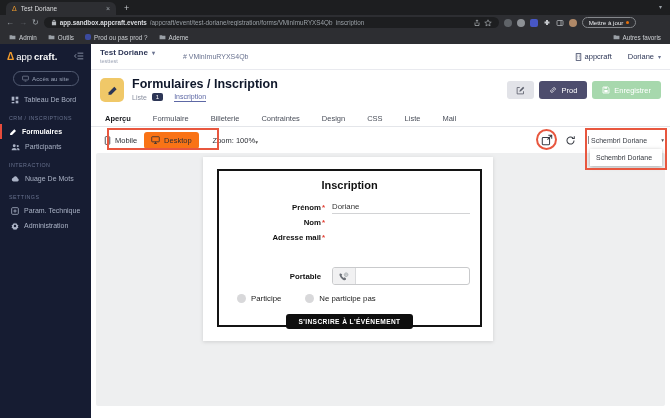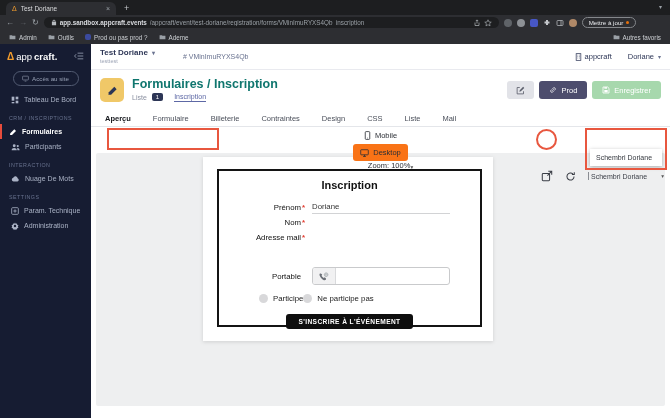"Formulaires / Inscription" .page-title { color: #0f766e -> #0f172a }
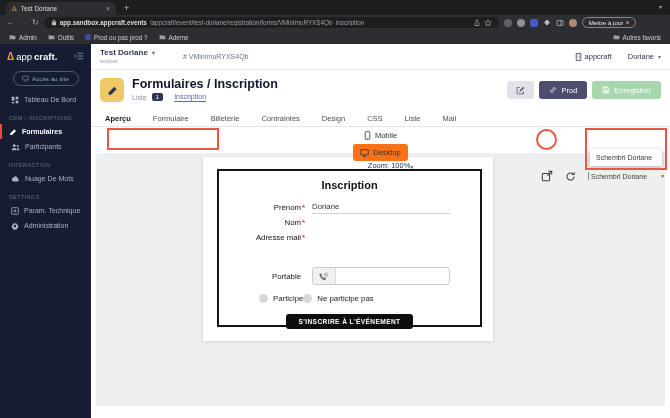"Mobile" .toolbar { flex-direction: column -> none }
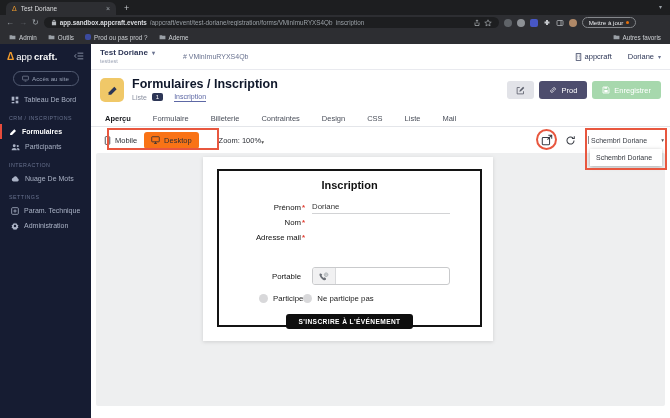"Zoom: 100%" .zoom-ctl { margin-left: 20px -> 14px }
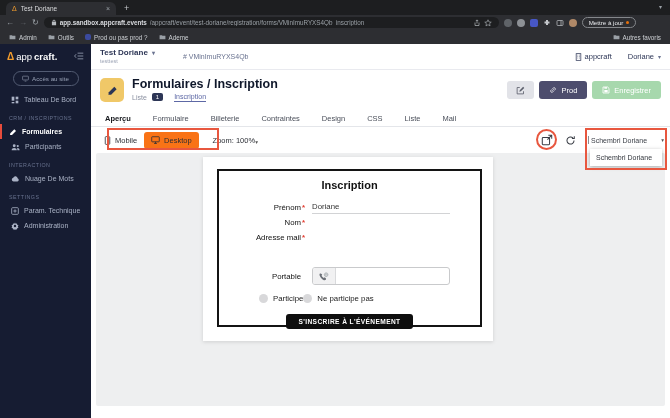"Prénom" .flabel { font-weight: normal -> bold; width: 82px -> 102px }
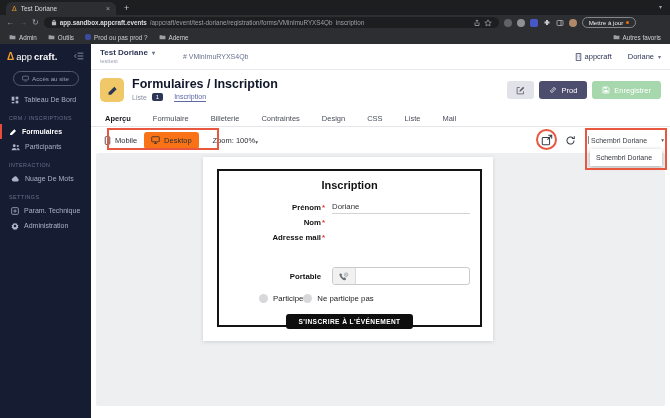"Participe" .radios { gap: 0 -> 24px; margin: 9px 0 0 40px -> 9px 0 0 18px }
